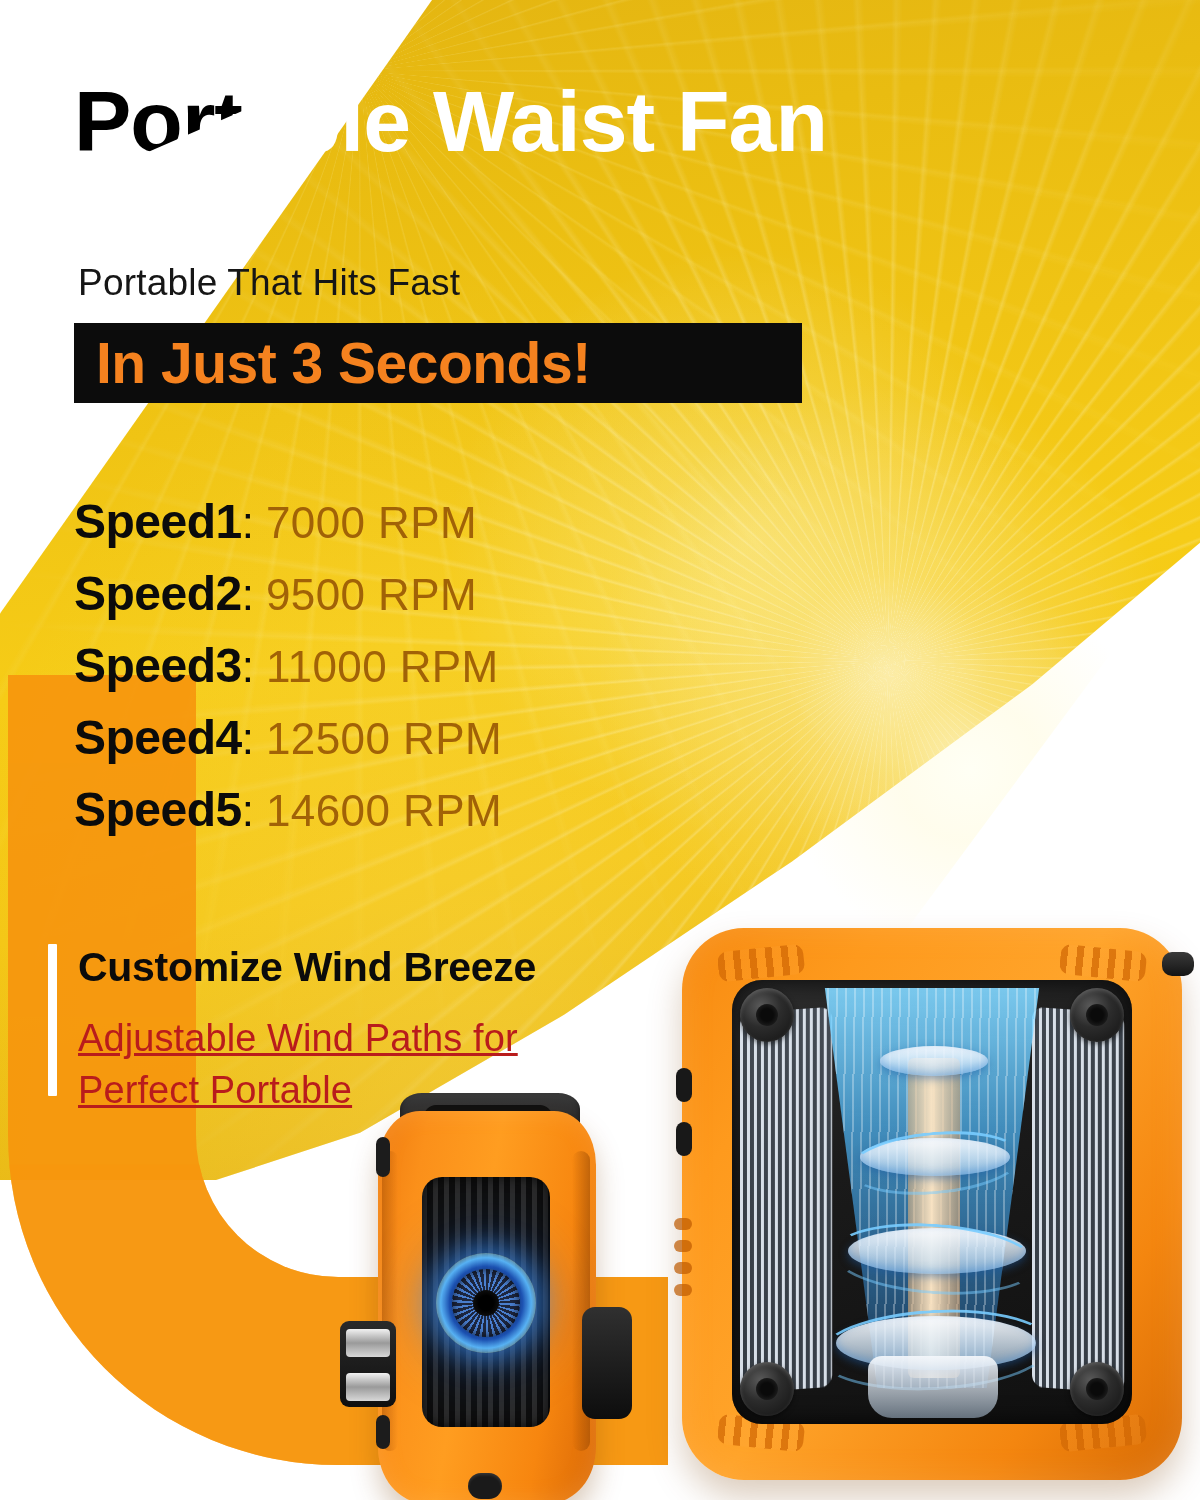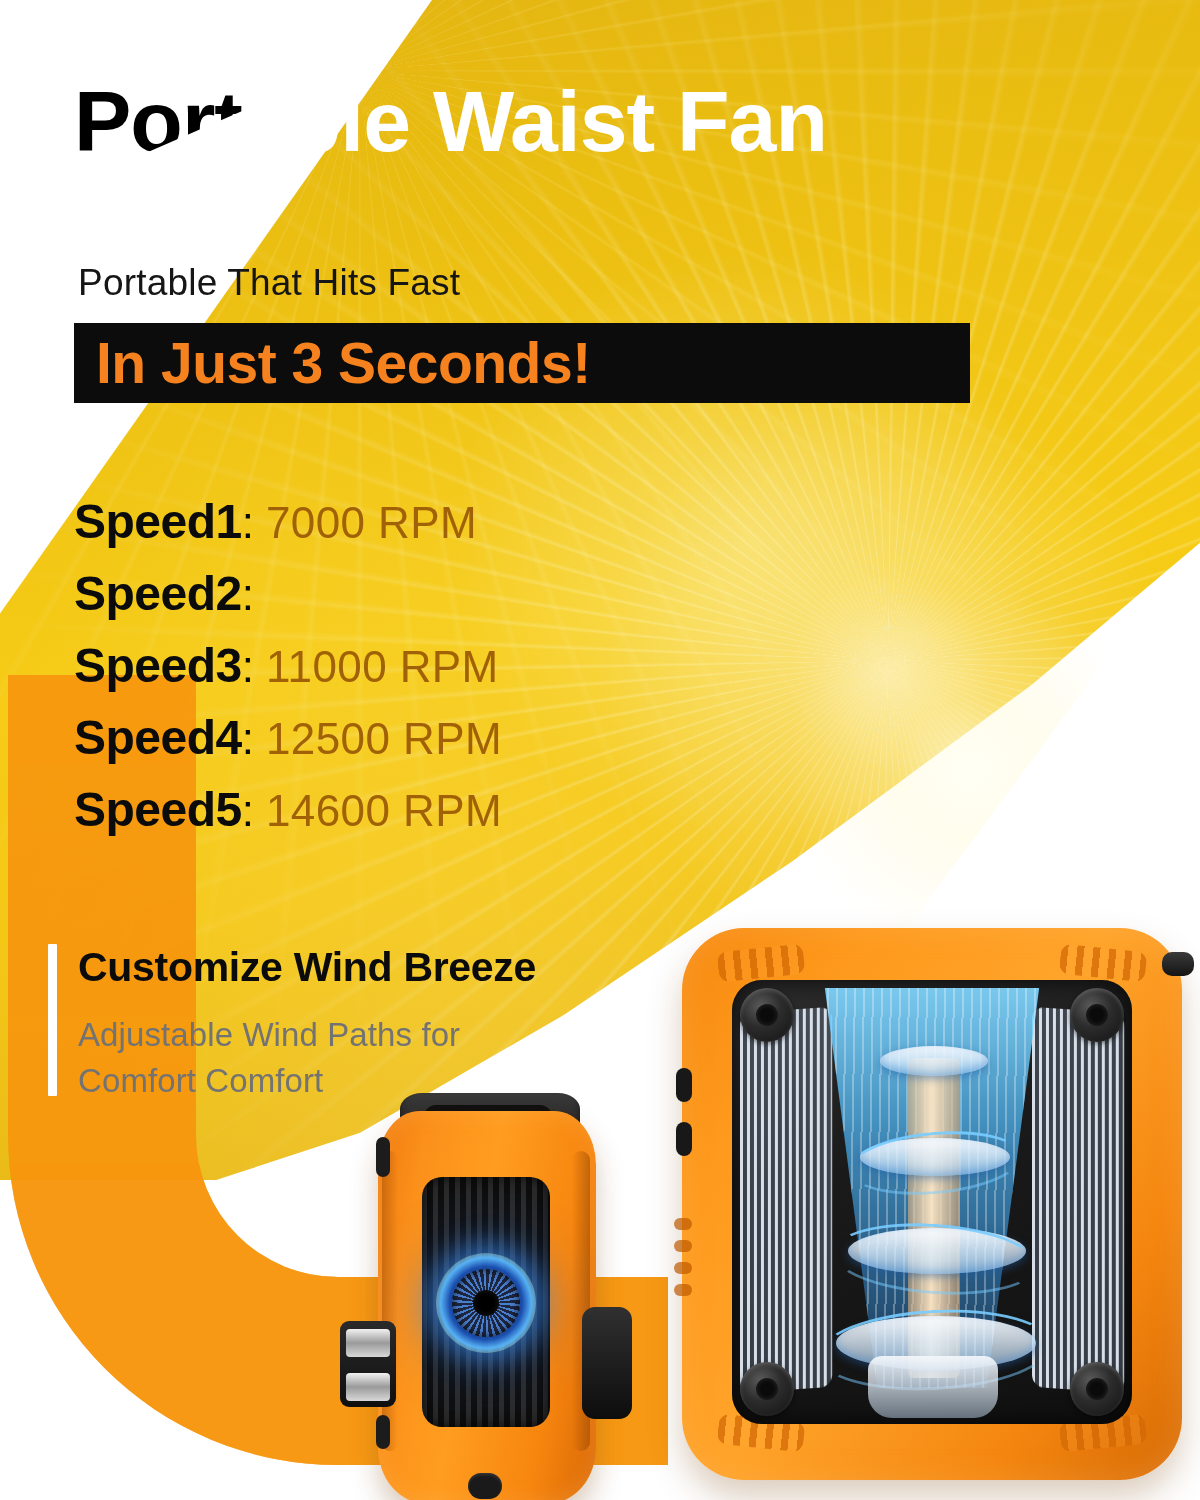"In Just 3 Seconds!" .black-banner { width: 896px -> 728px }
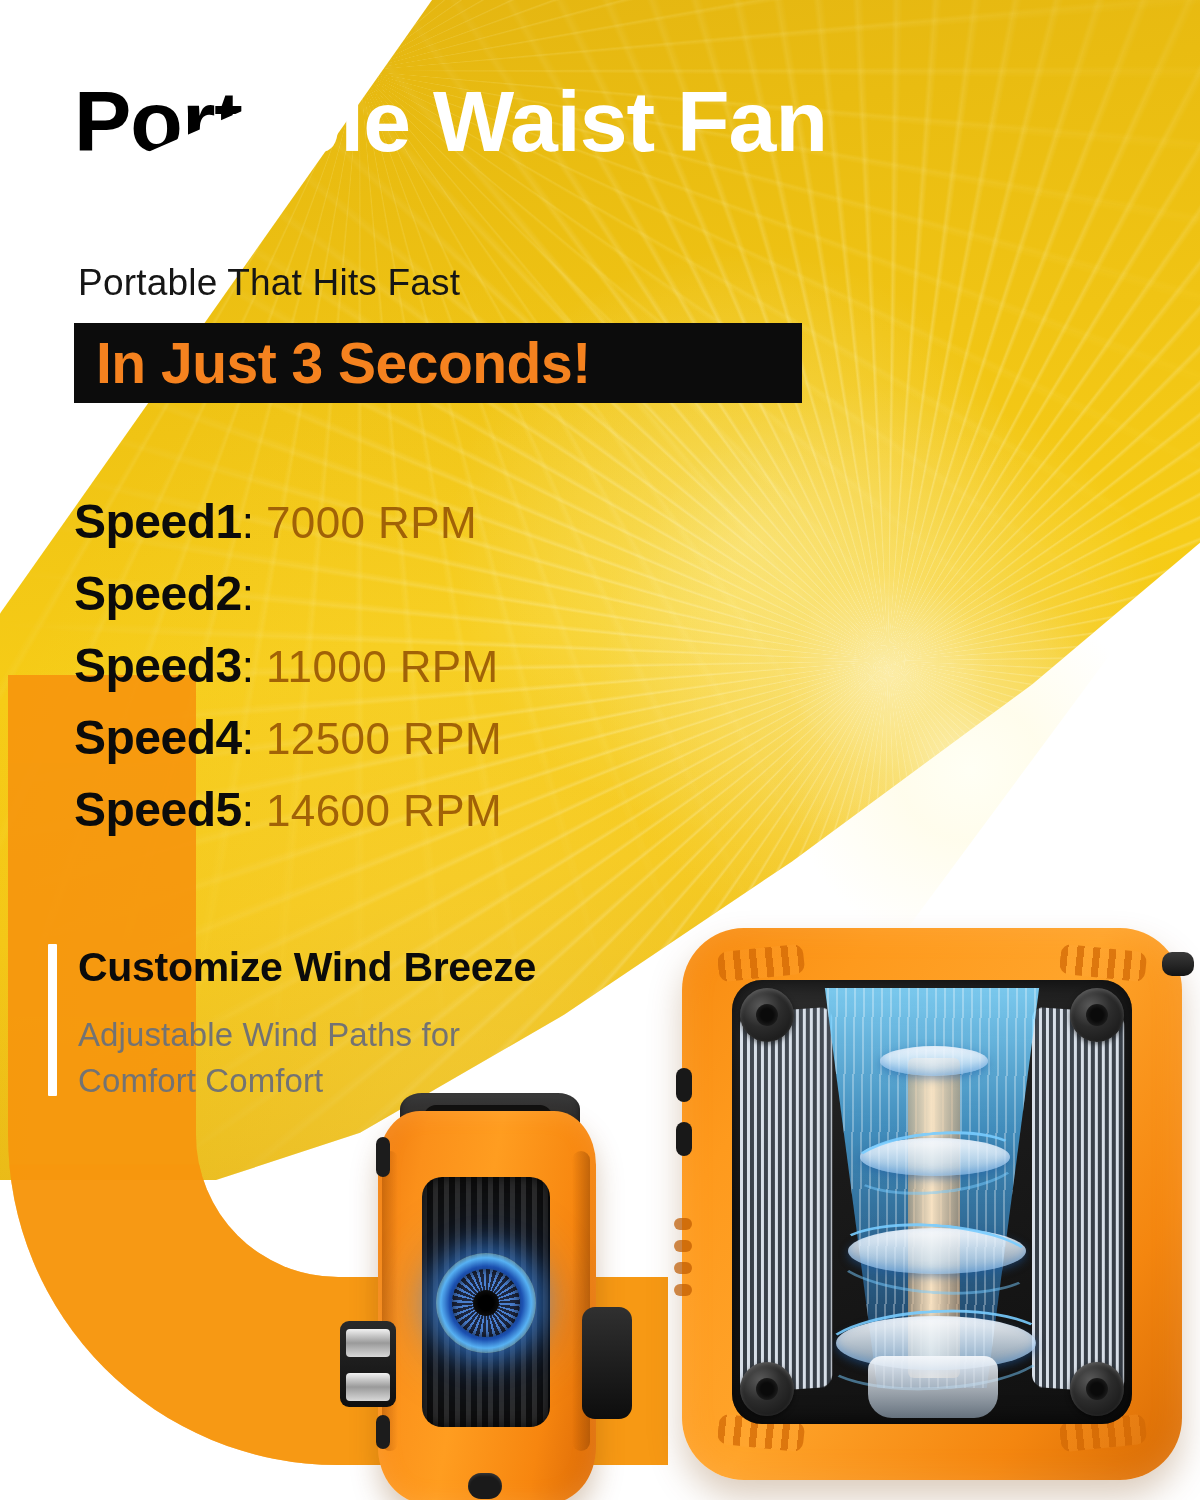"9500 RPM" span.spec-value { html: none -> <span>9500 RPM</span> }
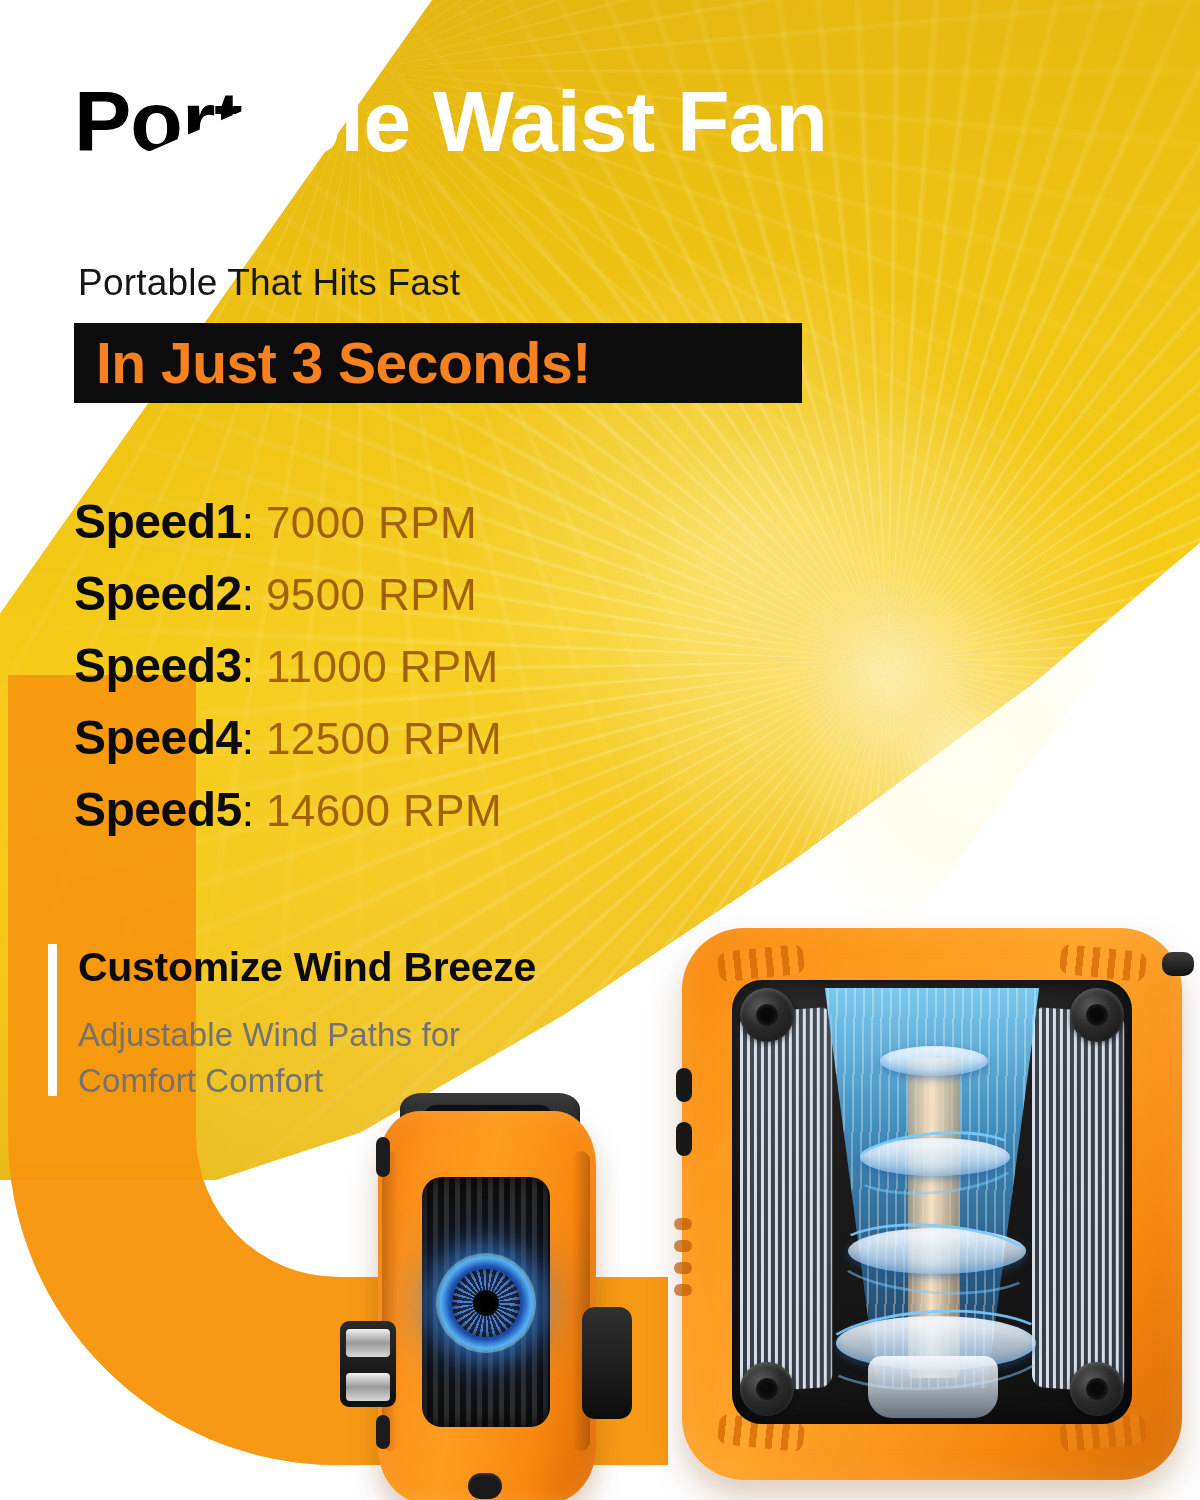"Adjustable Wind Paths for" .feature-sub { color: #737373 -> #b91c1c; font-size: 33px -> 38px; text-decoration: none -> underline }
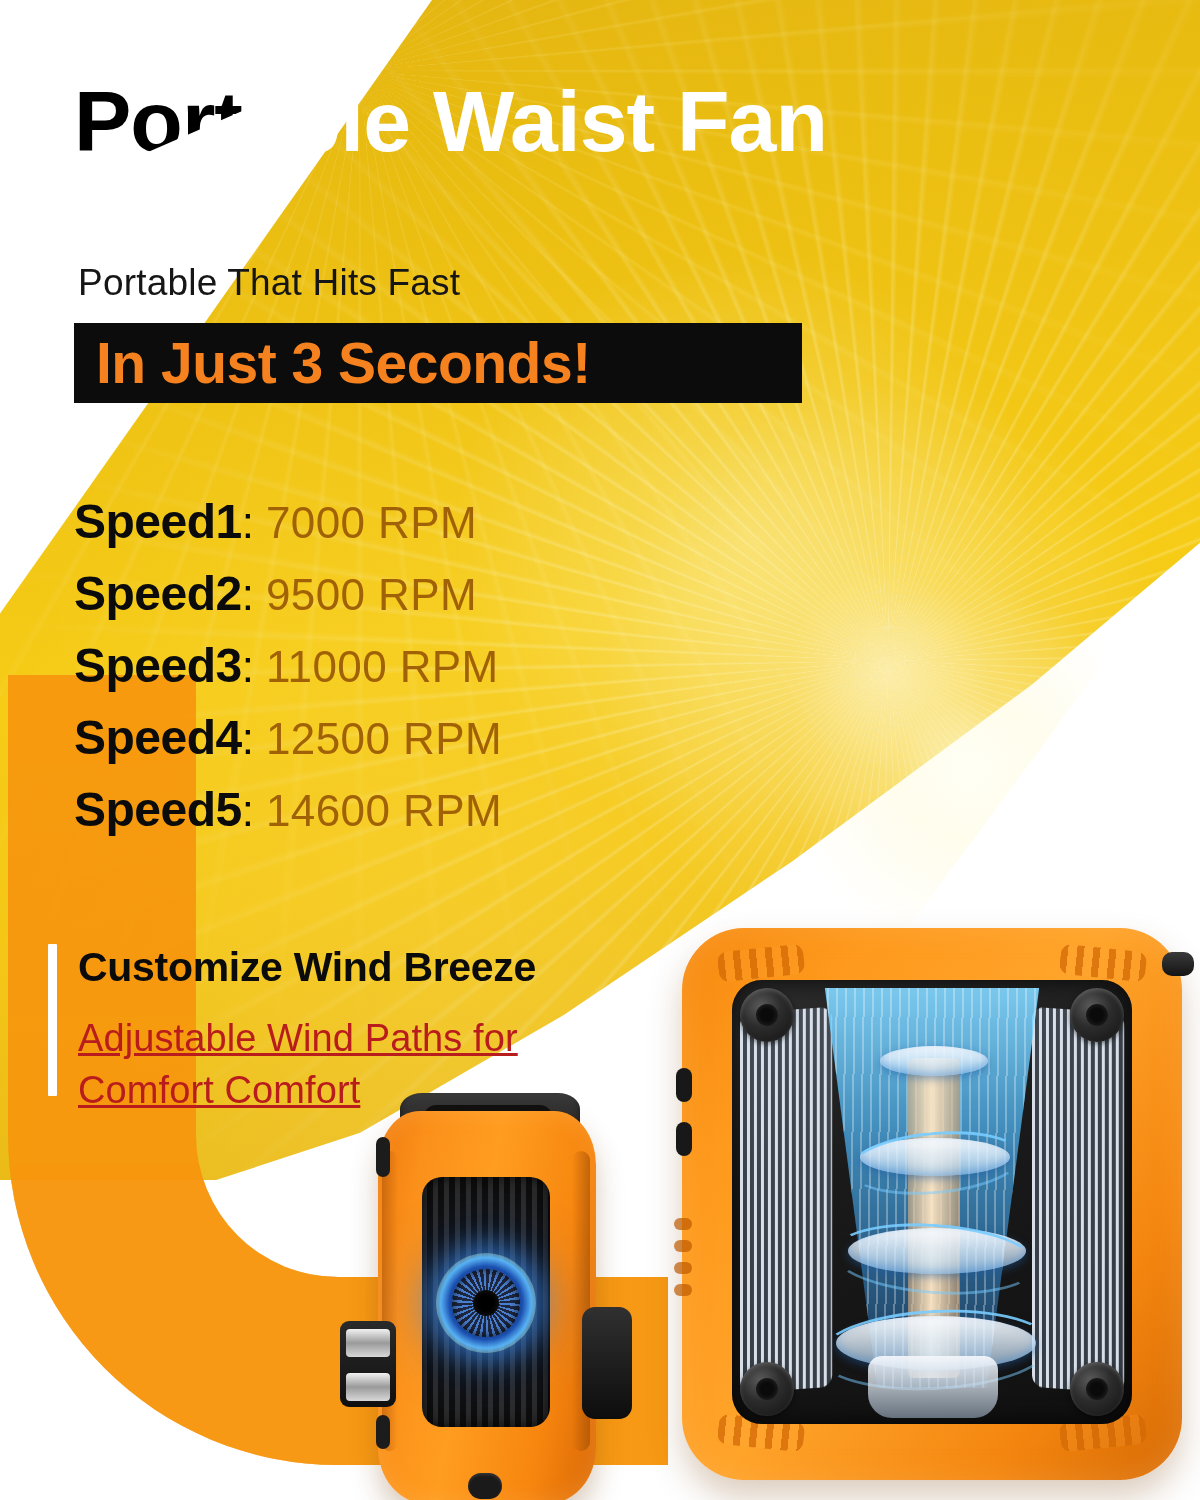"Comfort Comfort" div { text: Comfort Comfort -> Perfect Portable }
